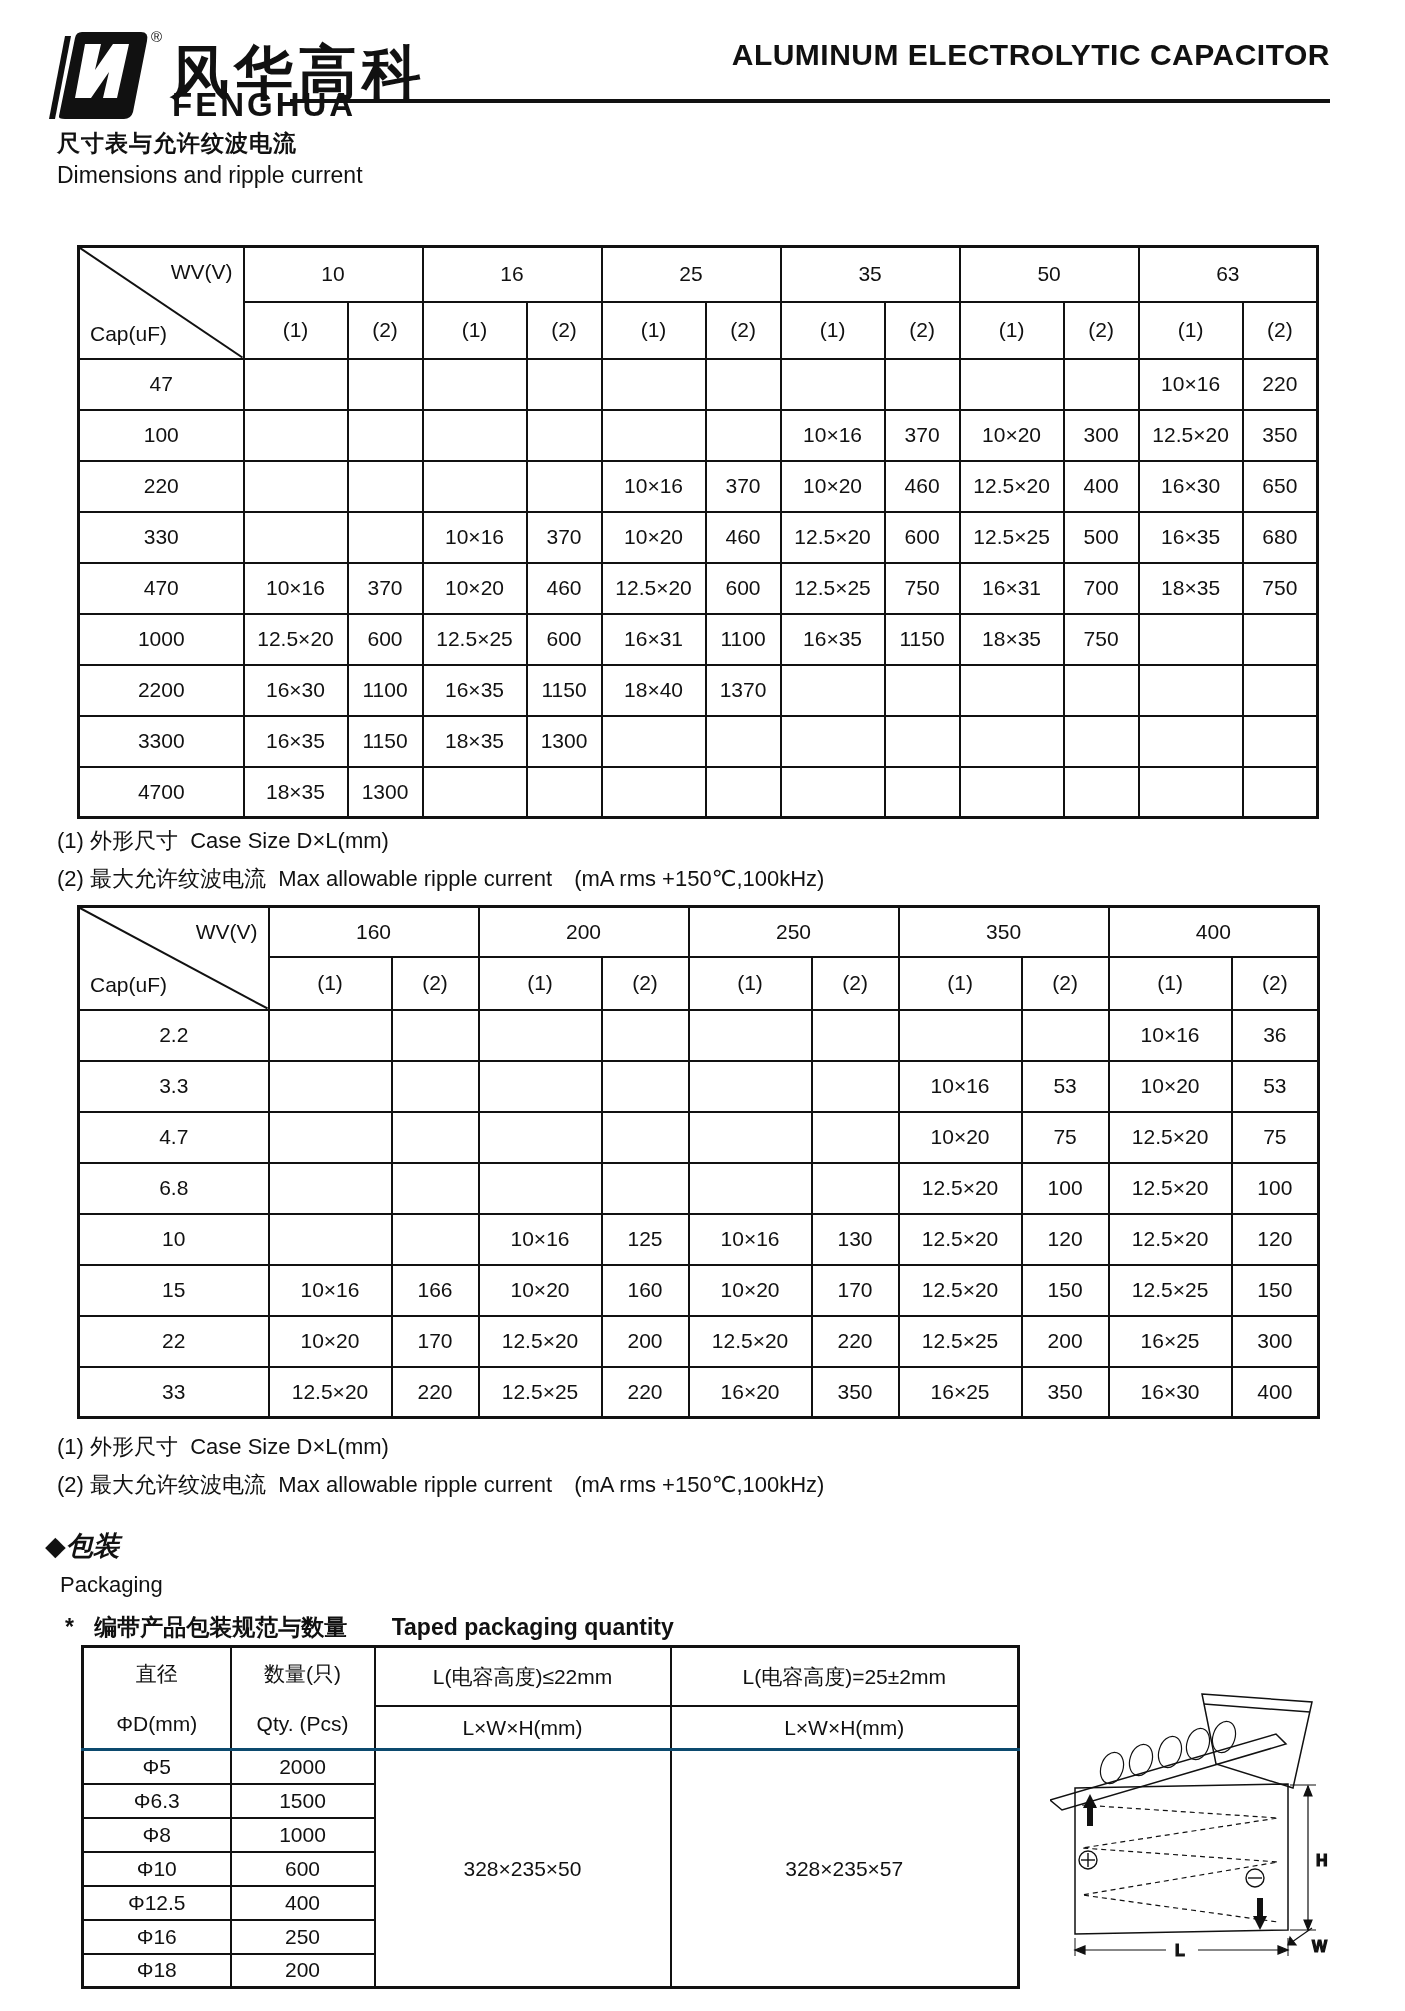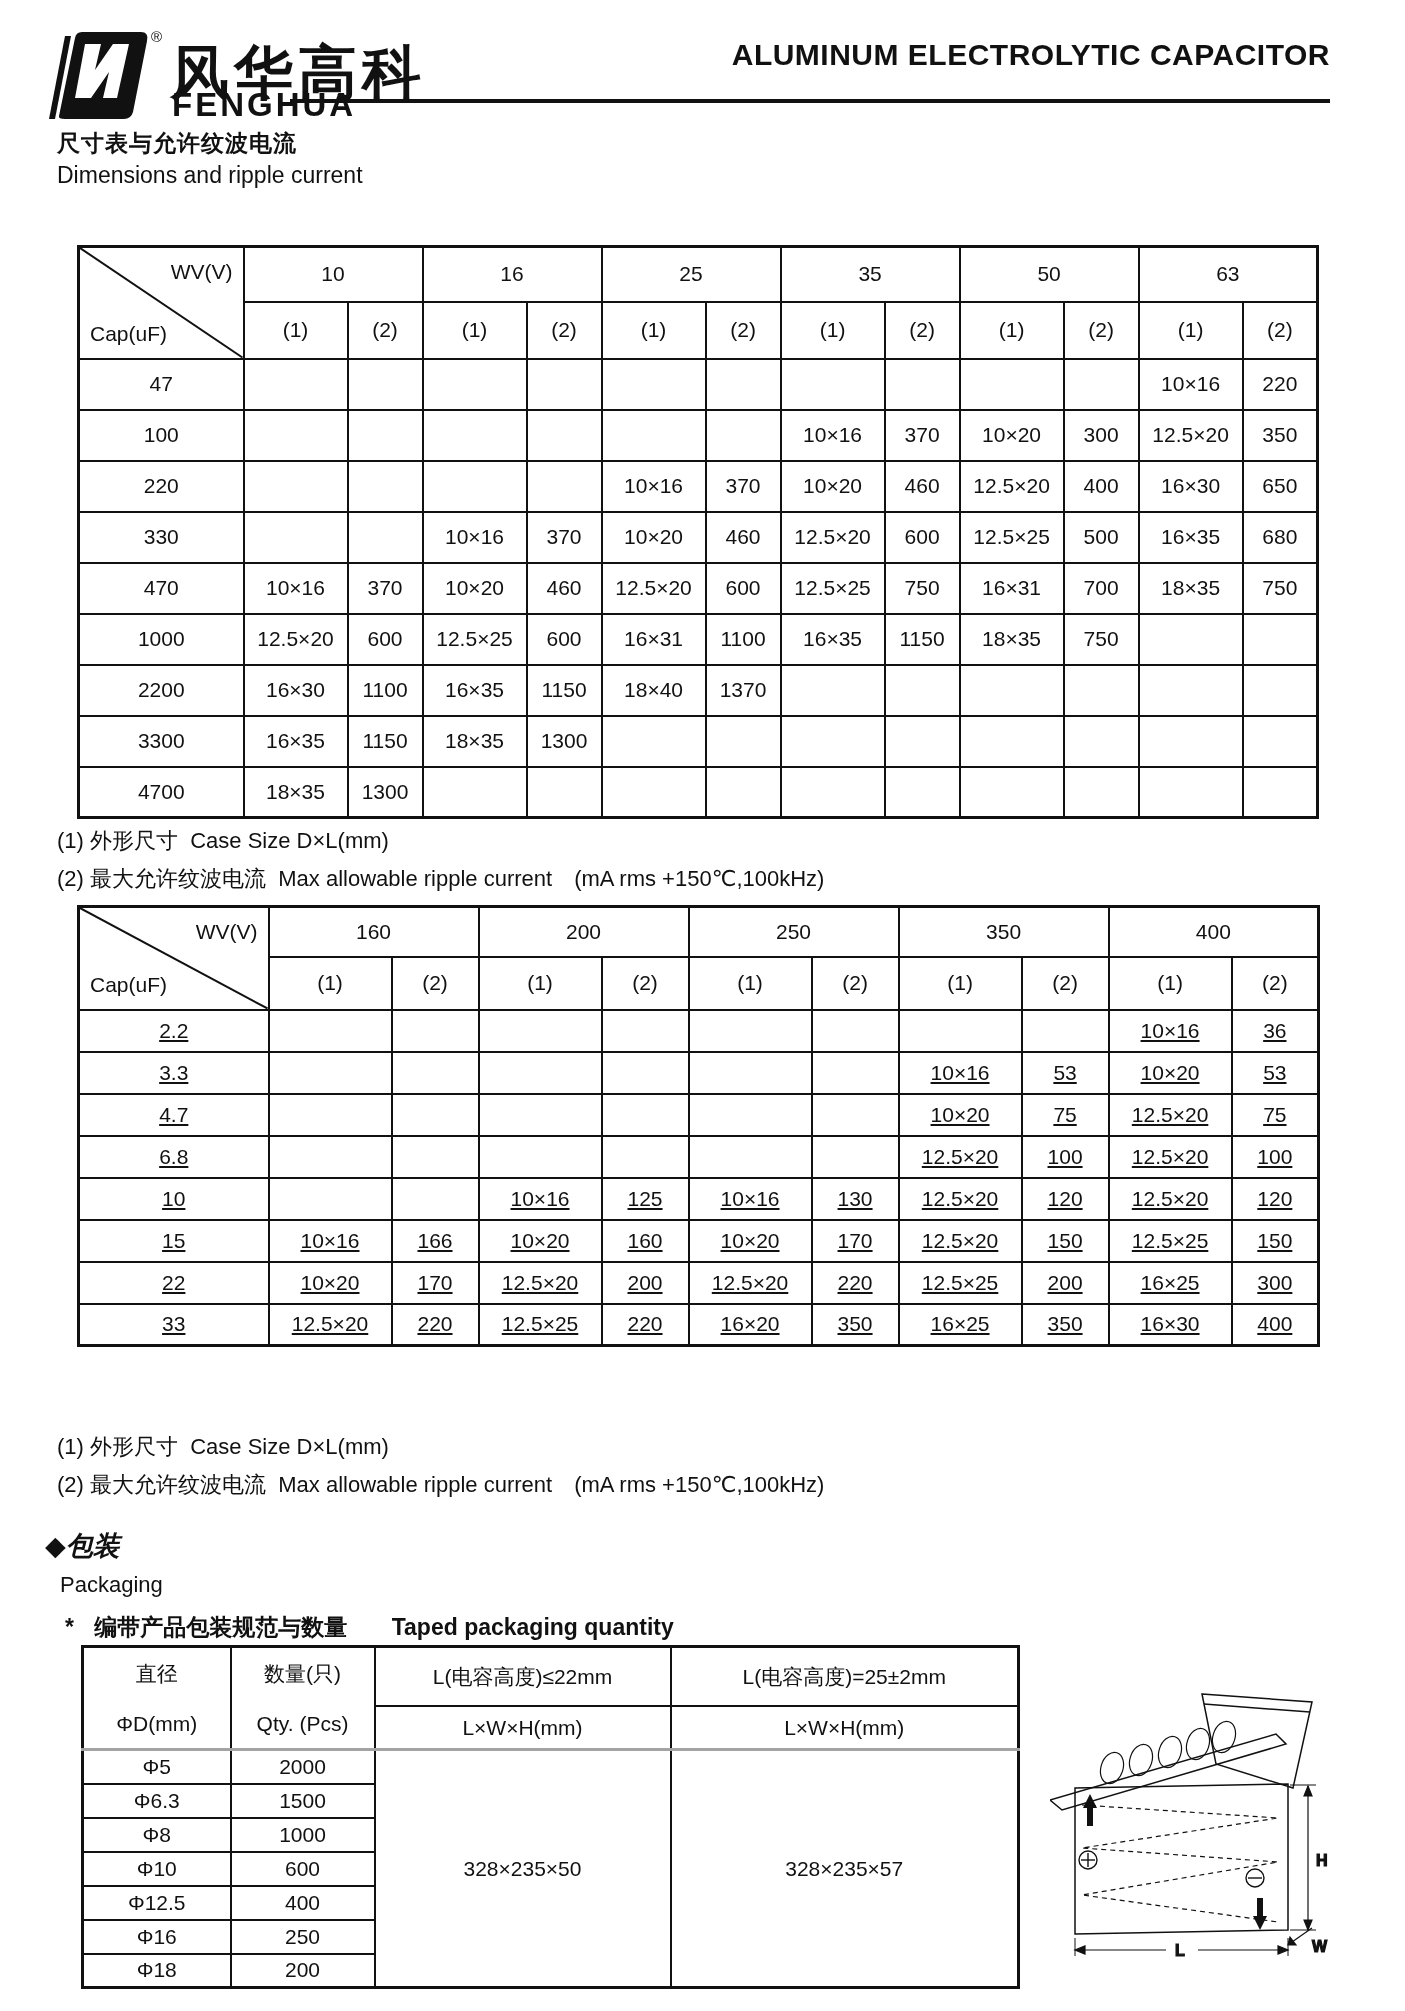"2.2" .t2 tbody tr { height: 42px -> 51px; text-decoration: underline -> none }
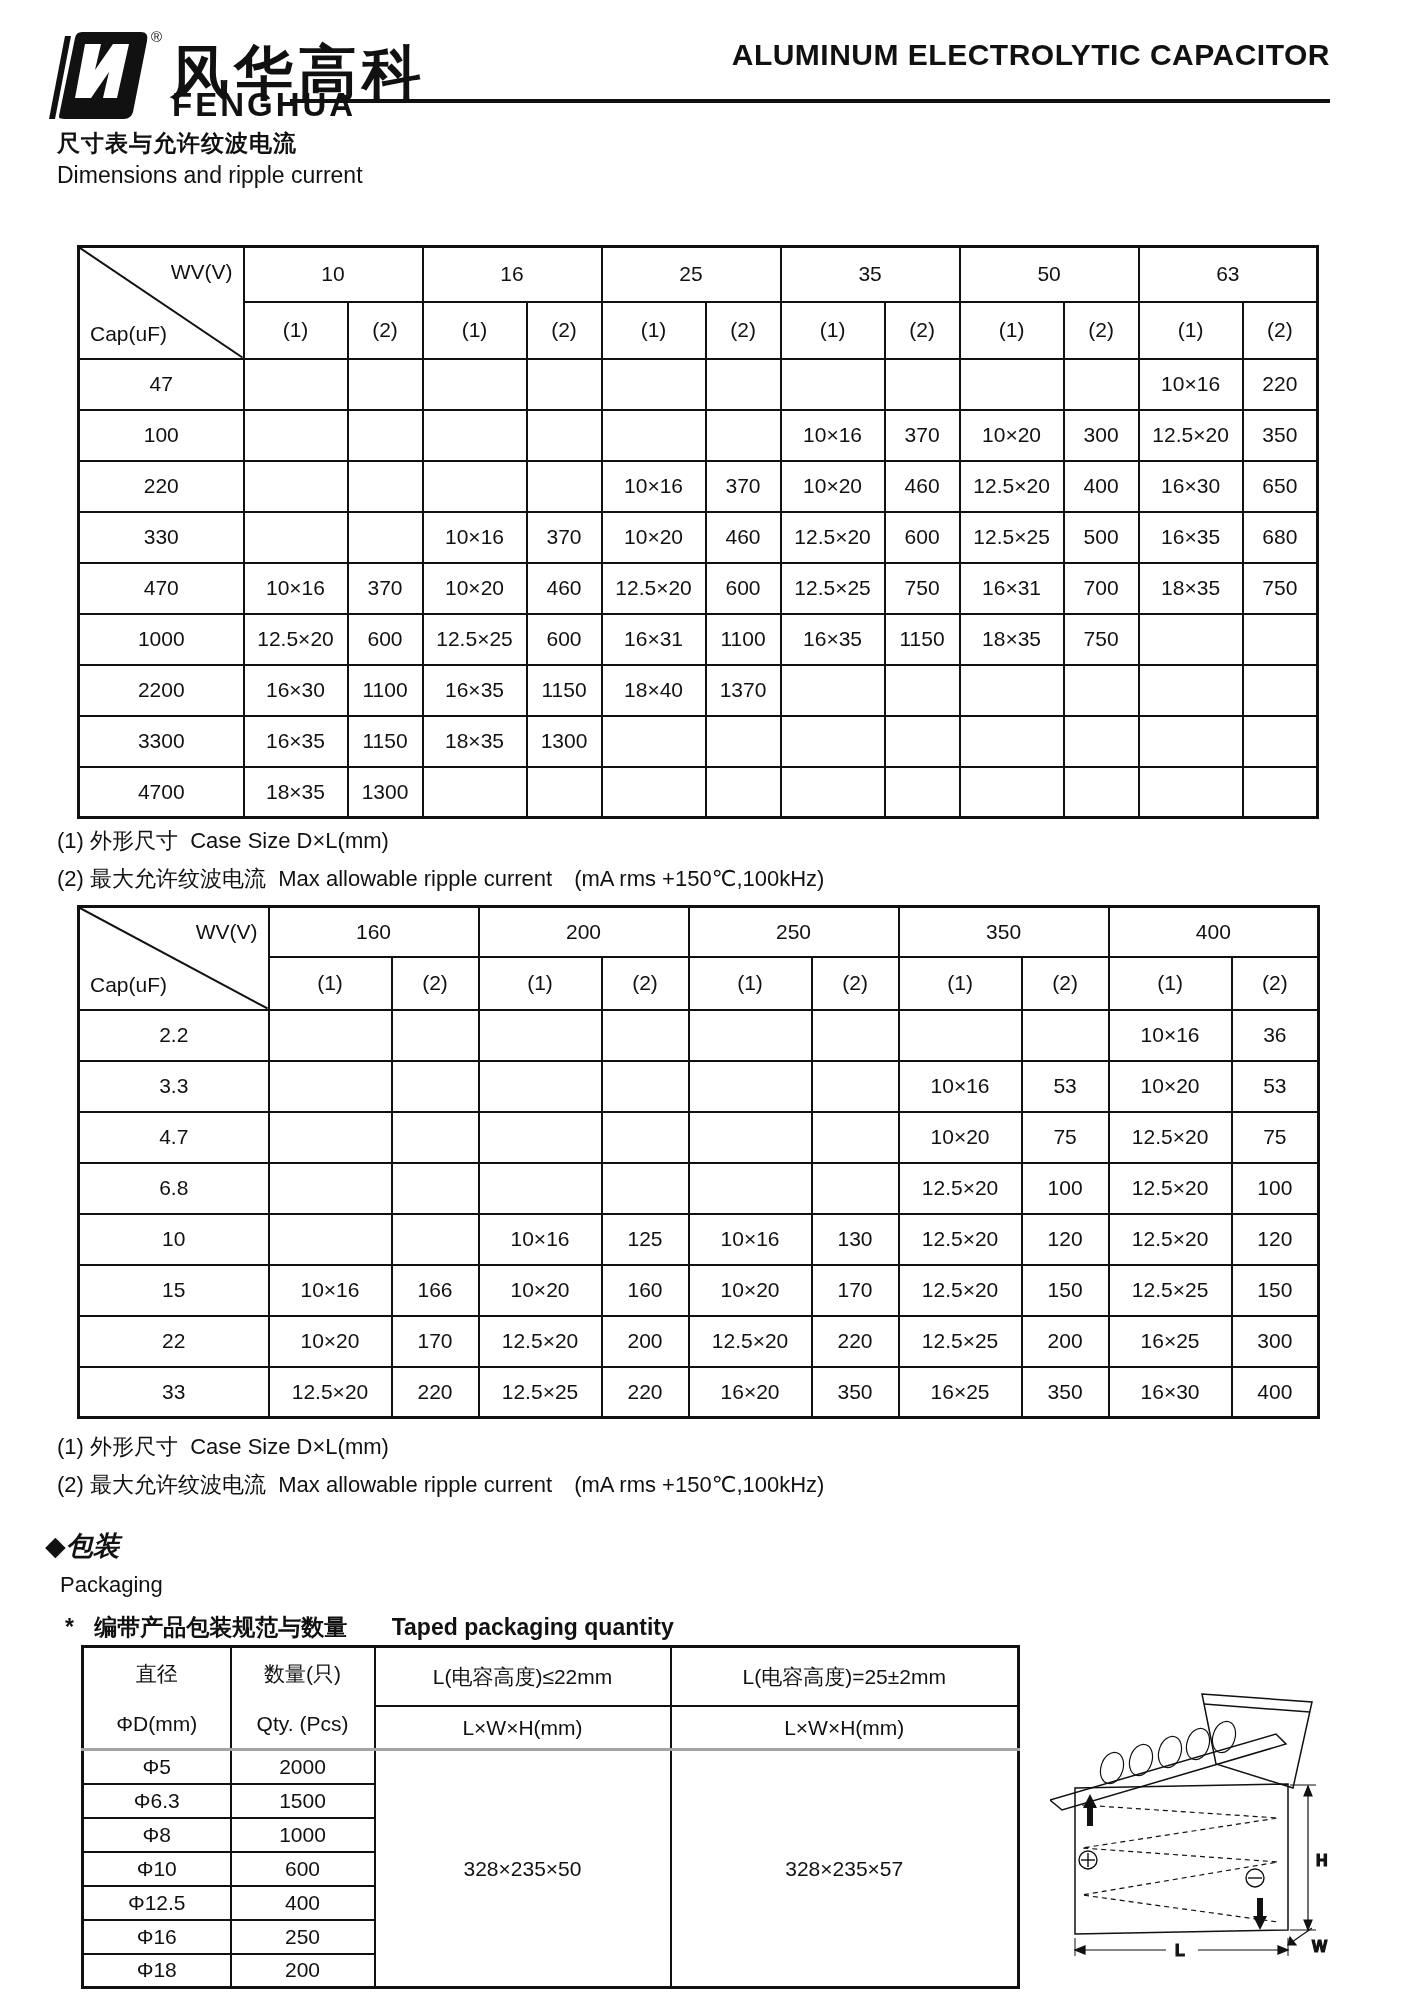"直径" .t3 .hdr { border-bottom: 3px solid #a3a3a3 -> 3px solid #0c4a6e }
